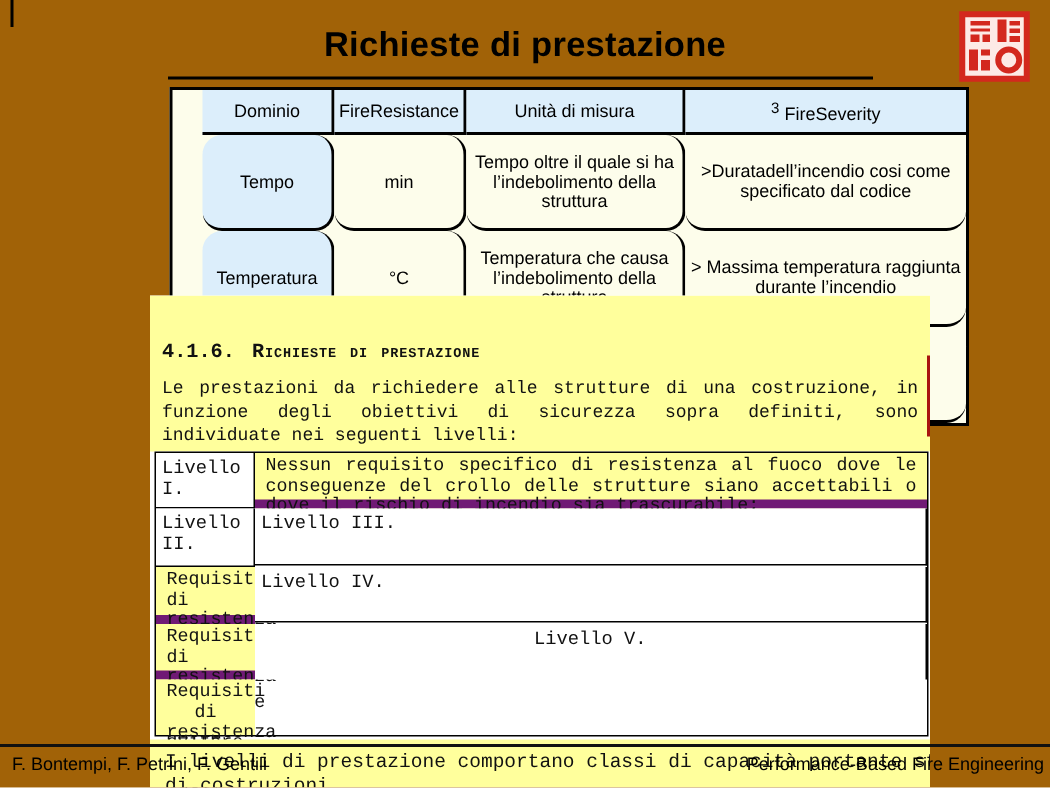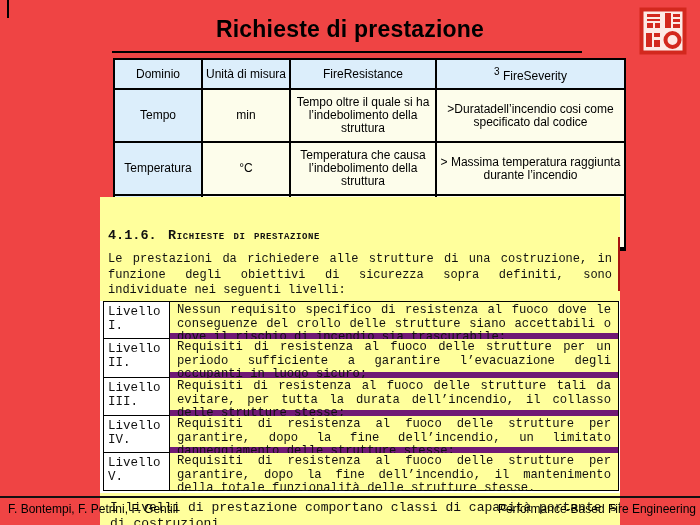"Richieste di prestazione" .slide { background: #ef4444 -> #a16207 }
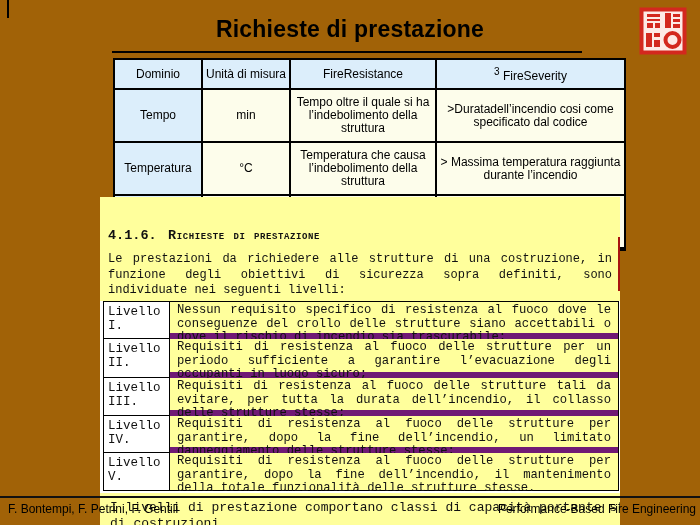"Dominio" .maintbl { padding-left: none -> 20px }
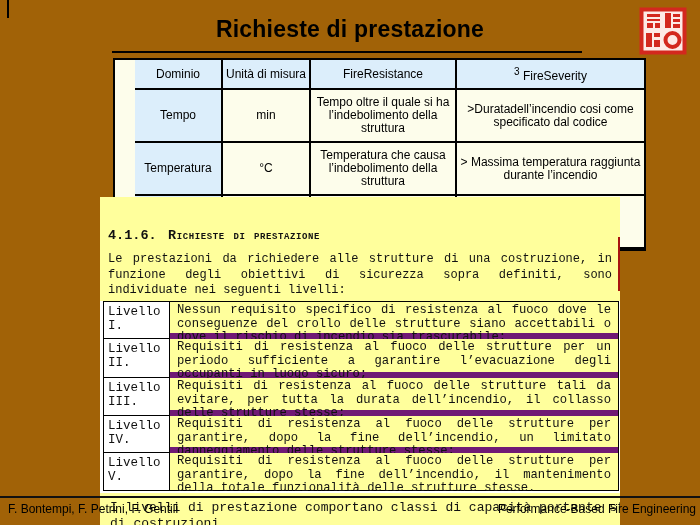"Unità di misura" div.cell { order: before "FireResistance" -> after "FireResistance" }
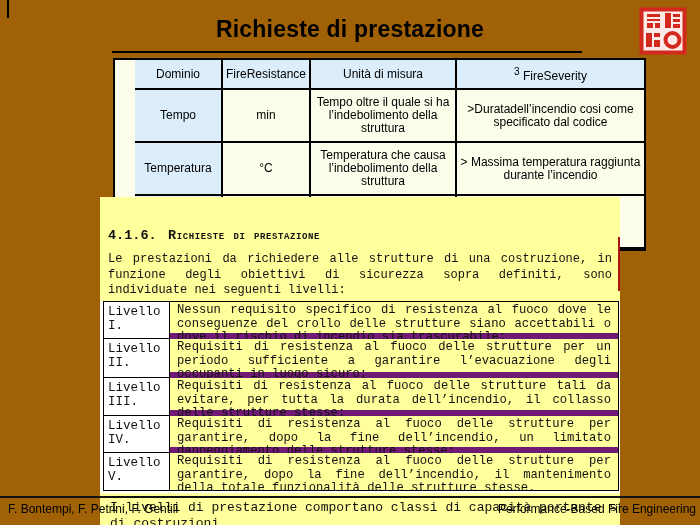"Tempo oltre il quale si" .maintbl .drow { border-radius: none -> 13px; height: 53px -> 64px }
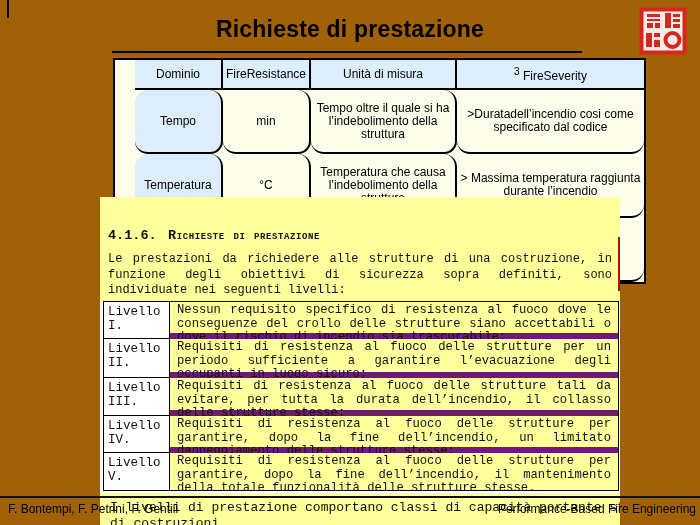"Requisiti di resistenza al fuoco delle strutture per un" div.rcell { html: <div>Requisiti di resistenza al fuoco delle strutture per un periodo sufficiente a garantire l’evacuazione degli occupanti in luogo sicuro;</div> -> none }
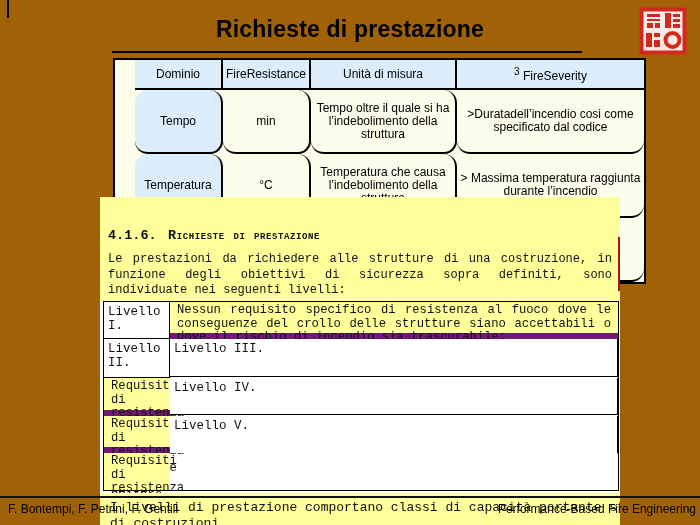"Livello V." .doctbl .lastrow { text-align: none -> center }
